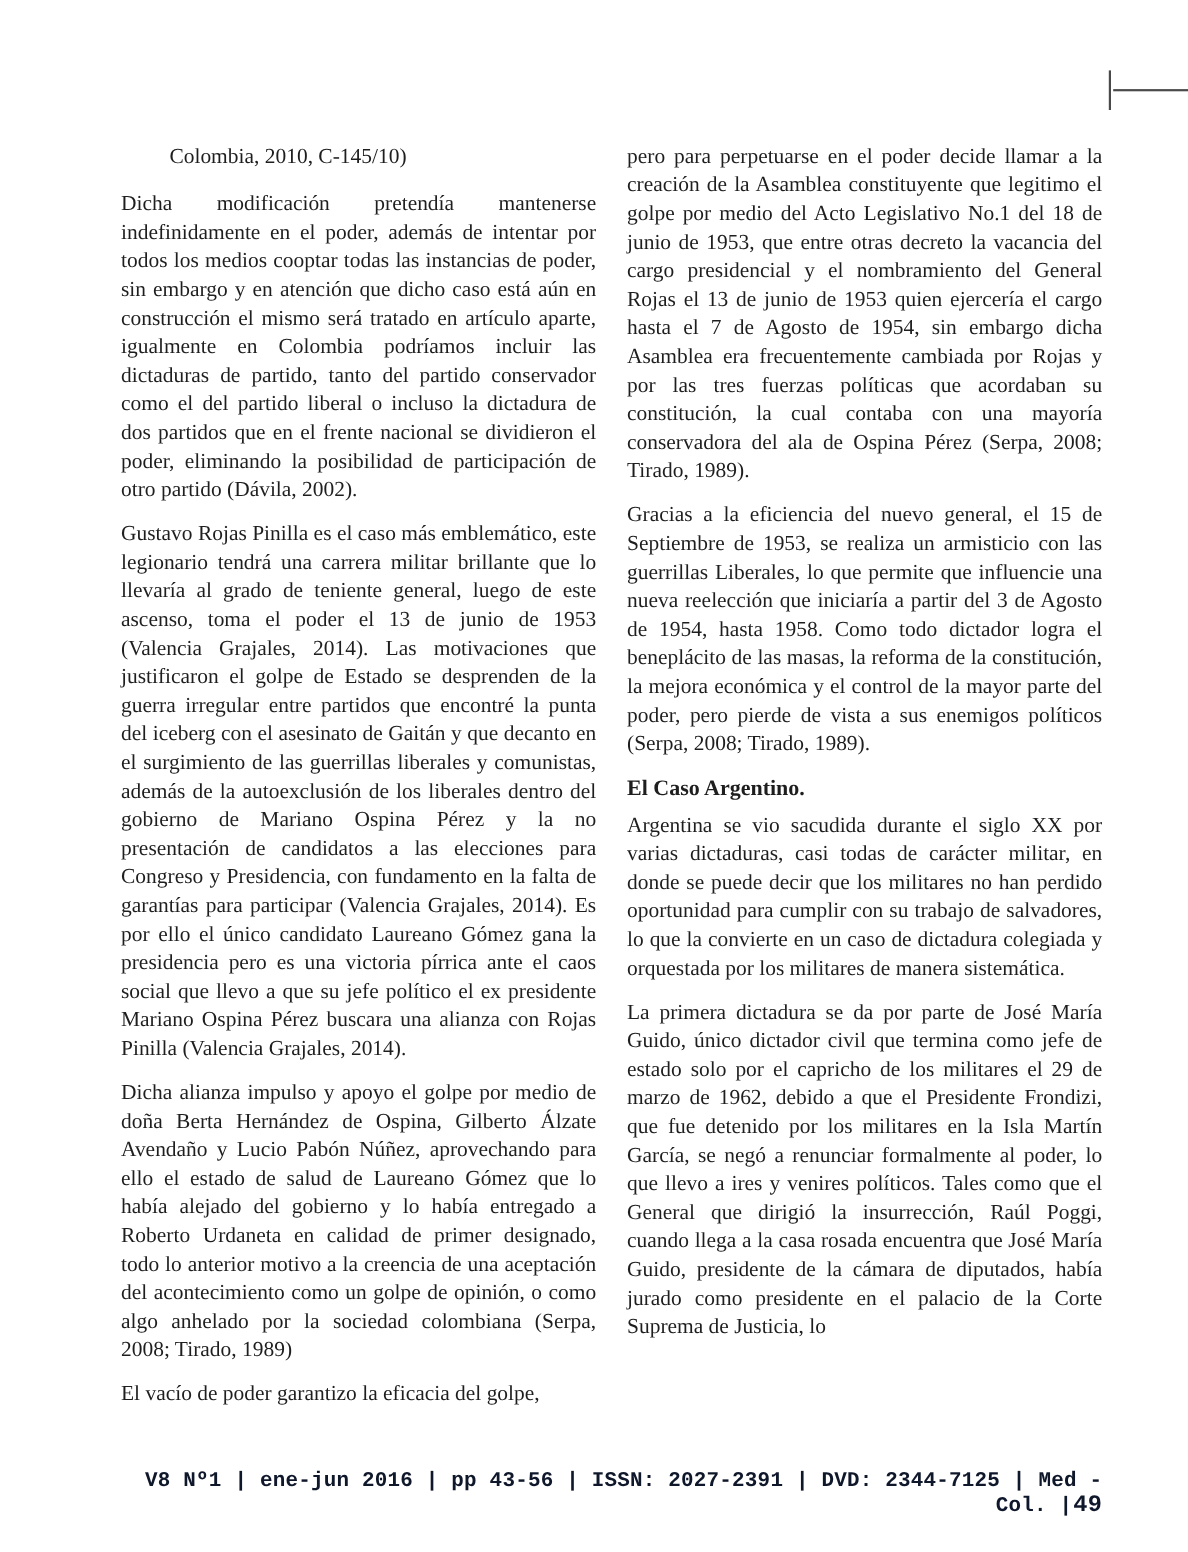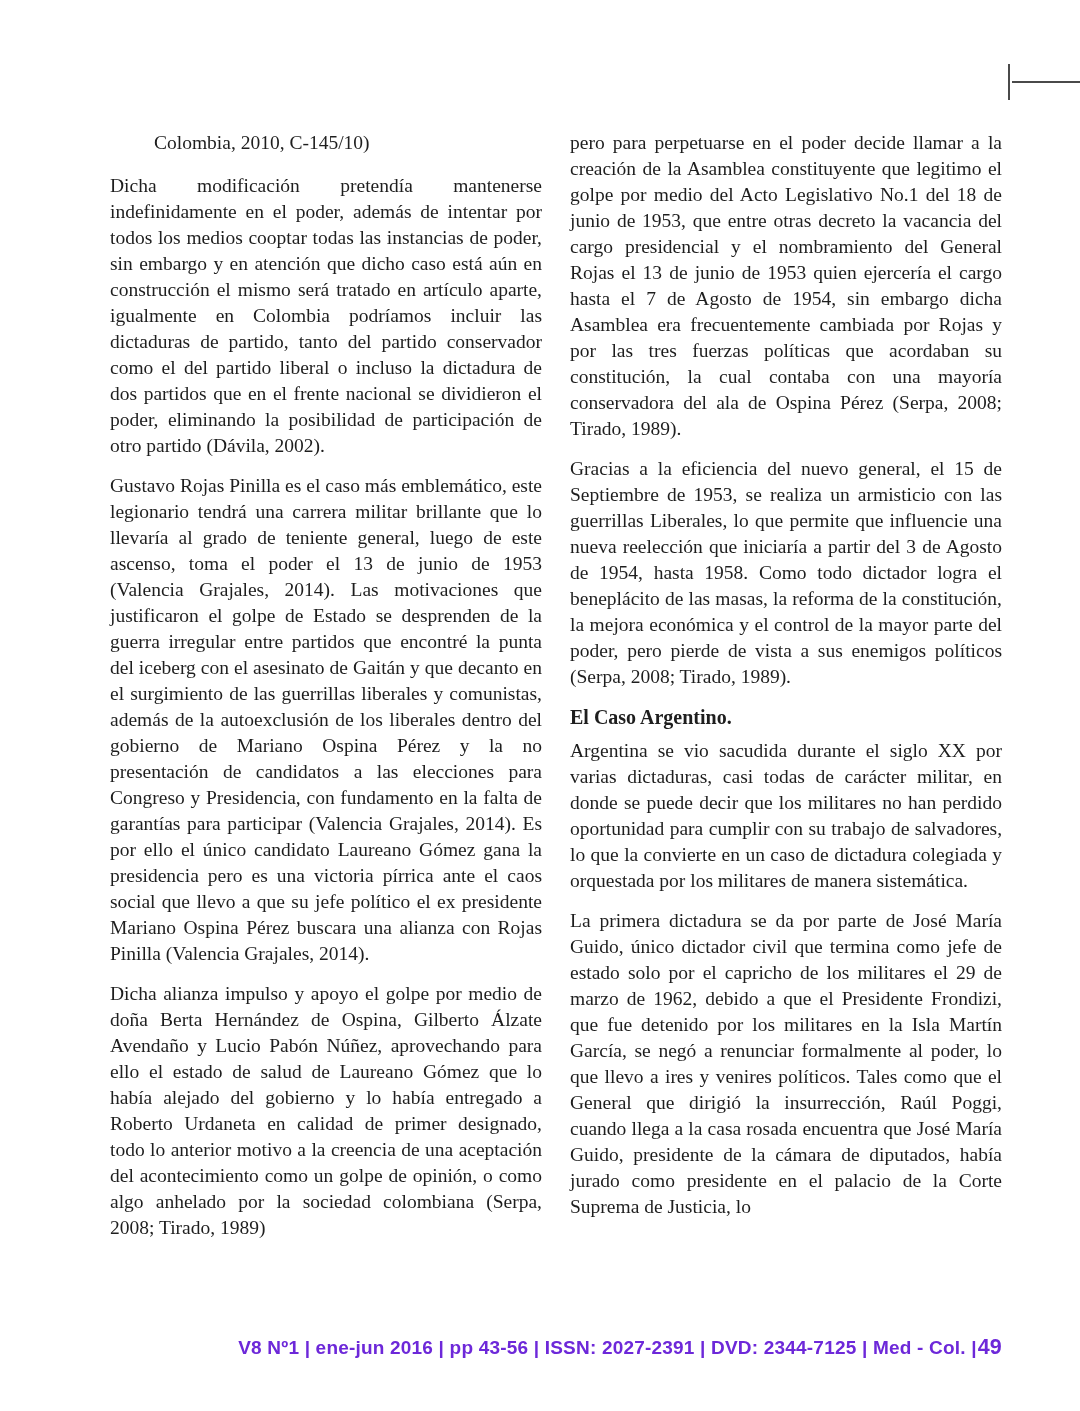"El vacío de poder garantizo" p.para { html: none -> <p>El vacío de poder garantizo la eficacia del golpe,</p> }
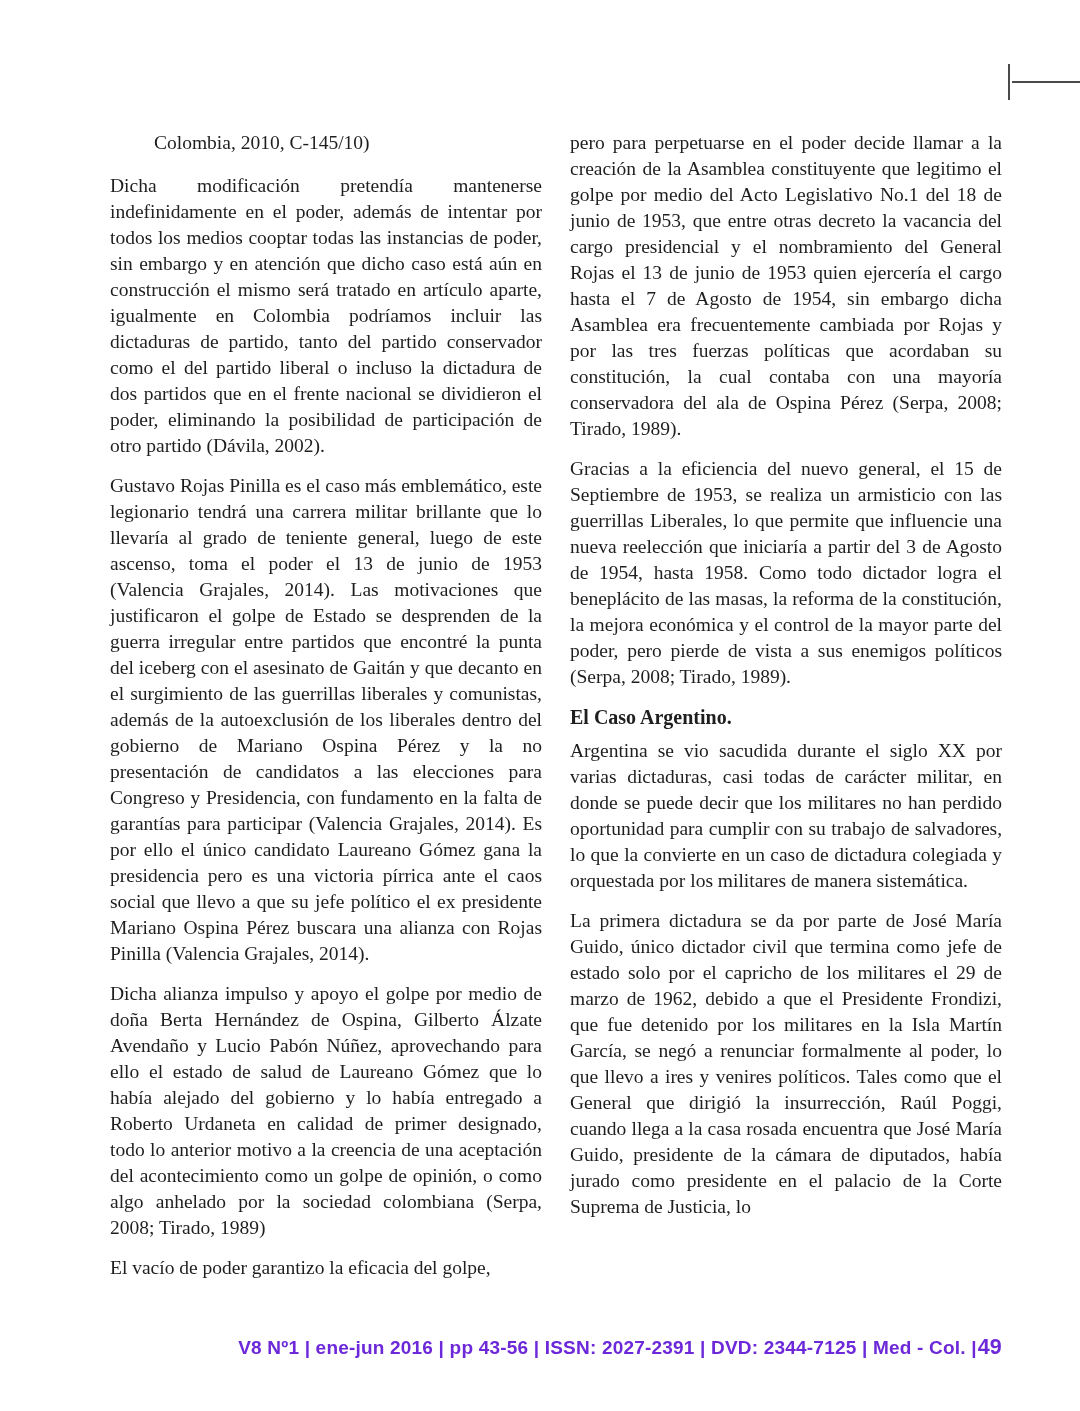"V8 Nº1 | ene-jun 2016" .footer { color: #6d28d9 -> #0f172a; font-family: Liberation Sans, sans-serif -> Liberation Mono, monospace }
